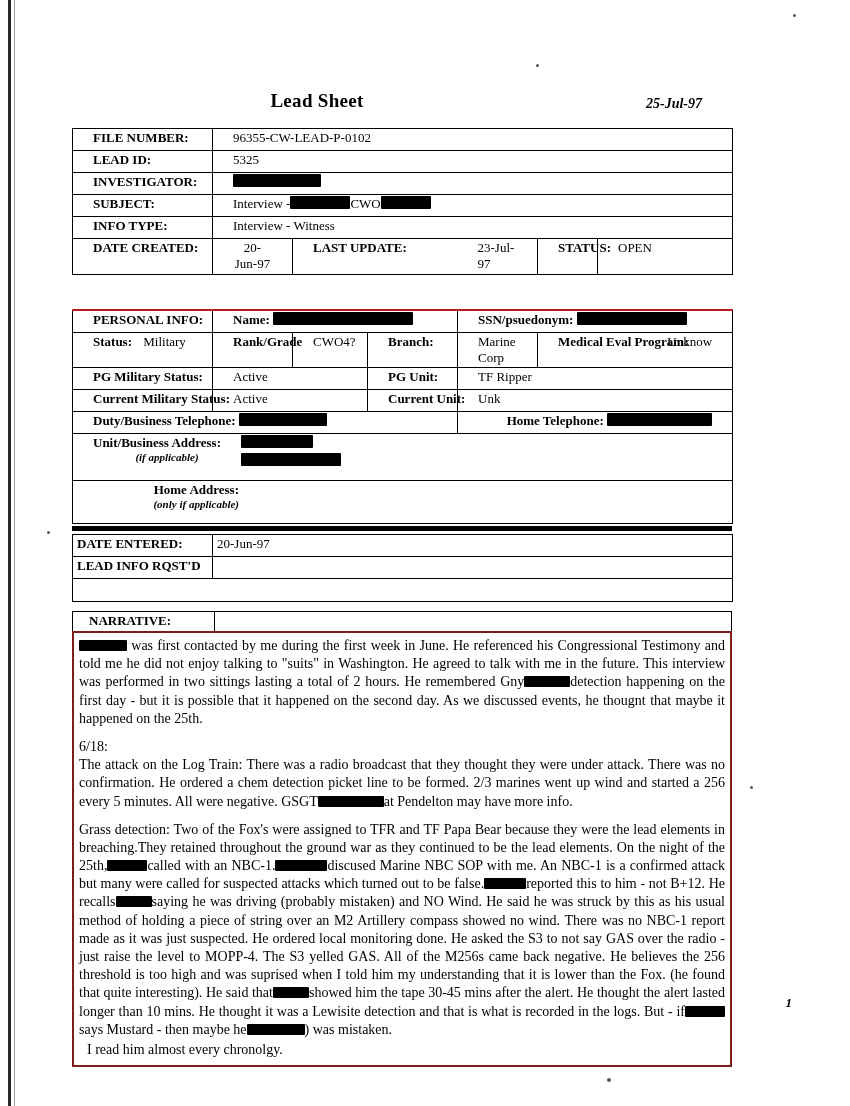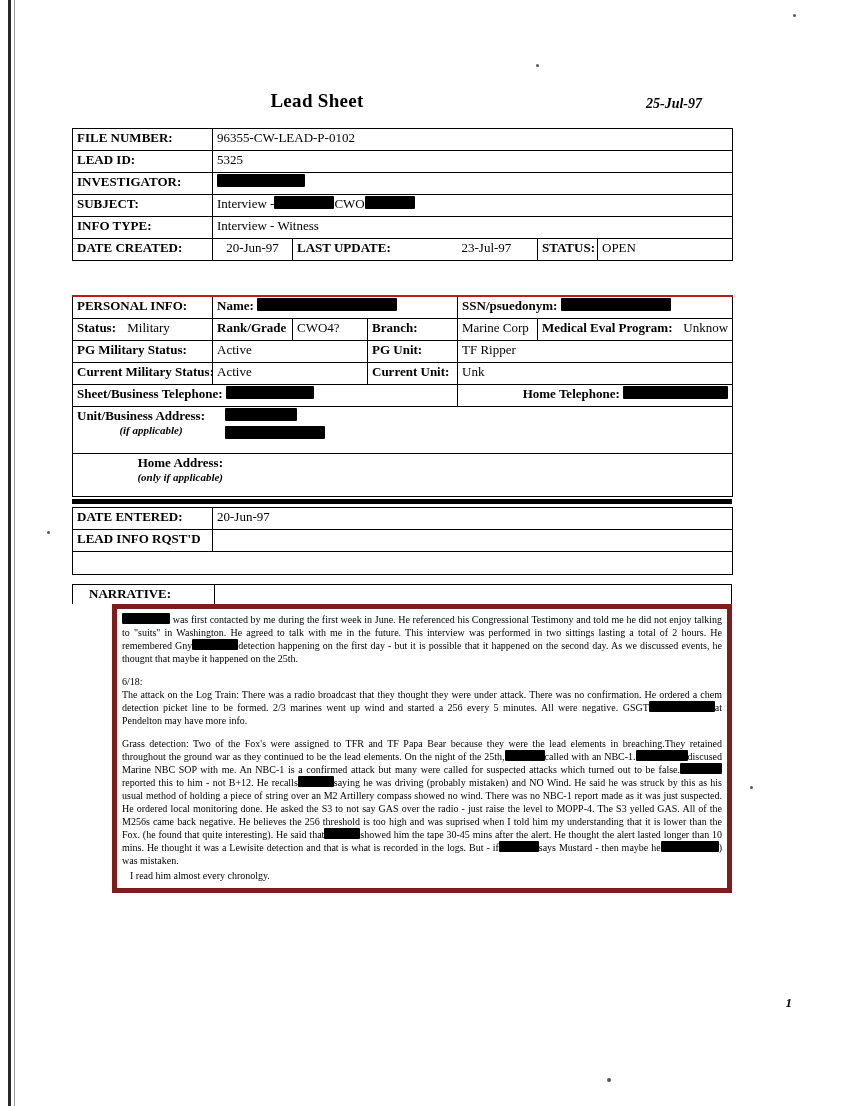"FILE NUMBER:" table.frm td { padding: 1px 4px -> 1px 20px }
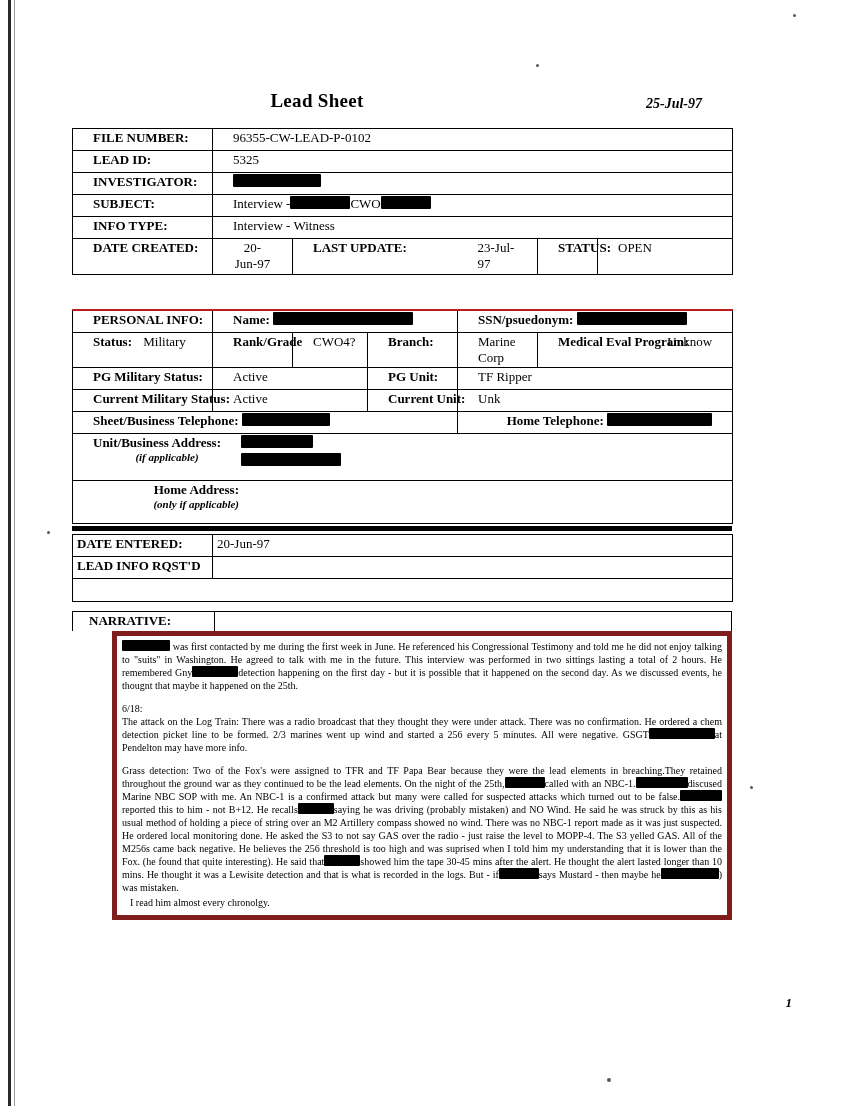"Sheet/Business Telephone:" span.lbl { text: Sheet/Business -> Duty/Business }
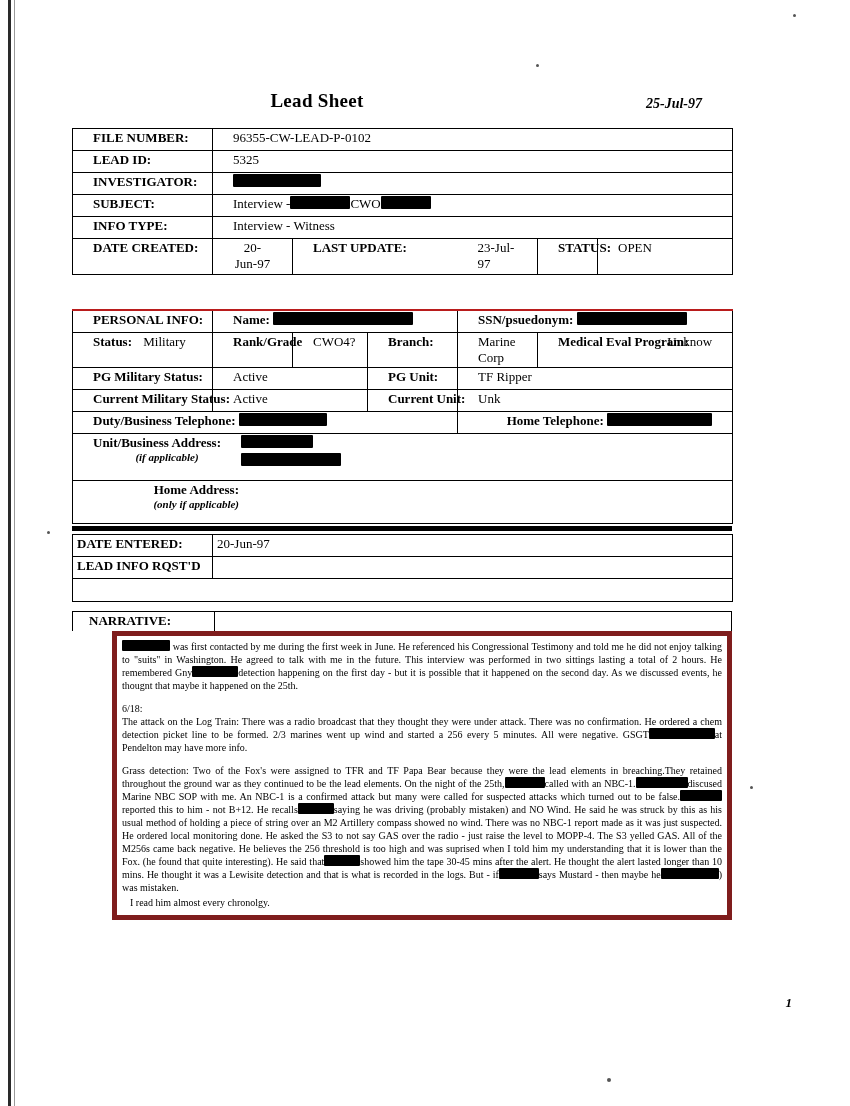"was first contacted by me" .narr-body { border: 5px solid #7f1d1d -> 2px solid #7f1d1d; font-size: 10px -> 14px; margin-left: 40px -> none }
